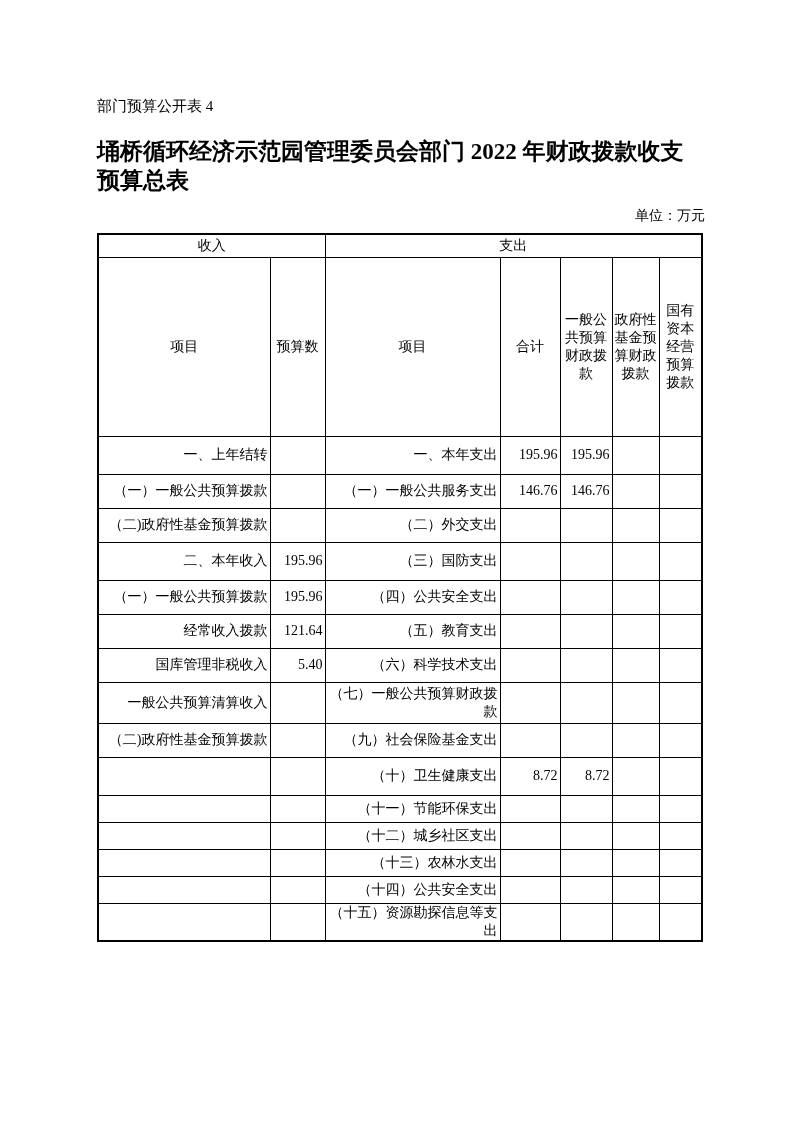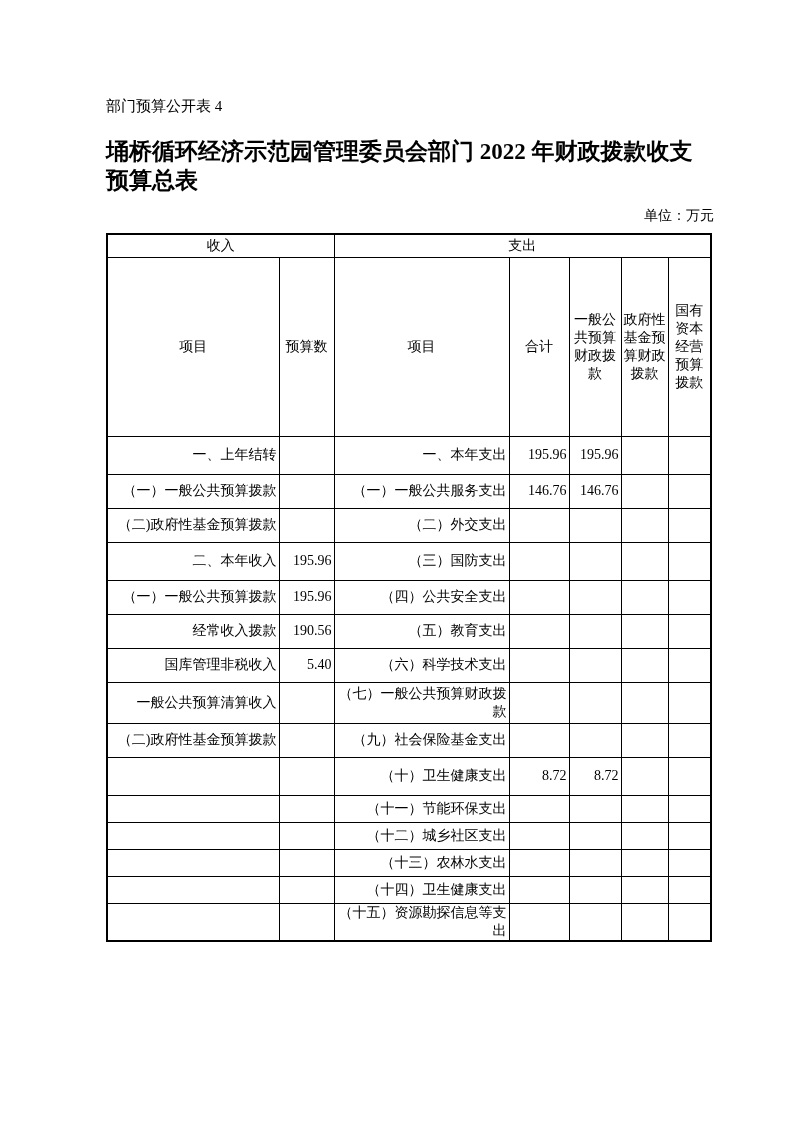"部门预算公开表 4" .content { left: 106px -> 97px }
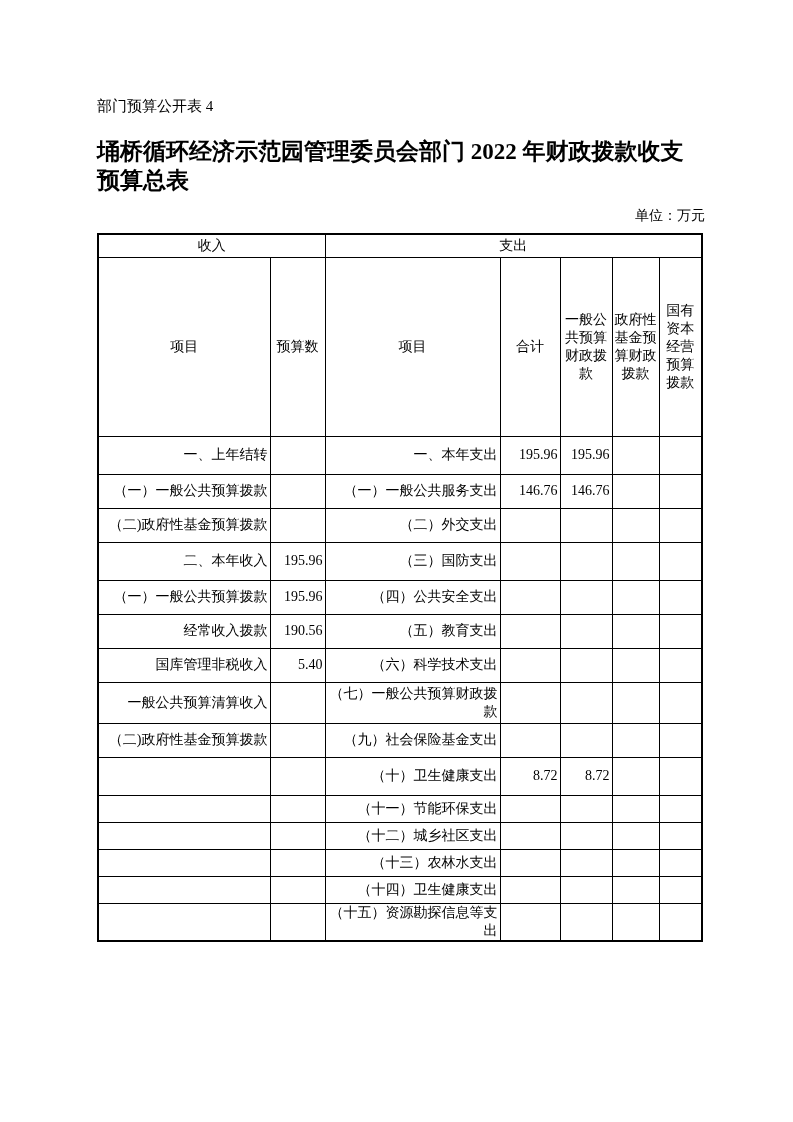"190.56" td.num { text: 190.56 -> 121.64 }
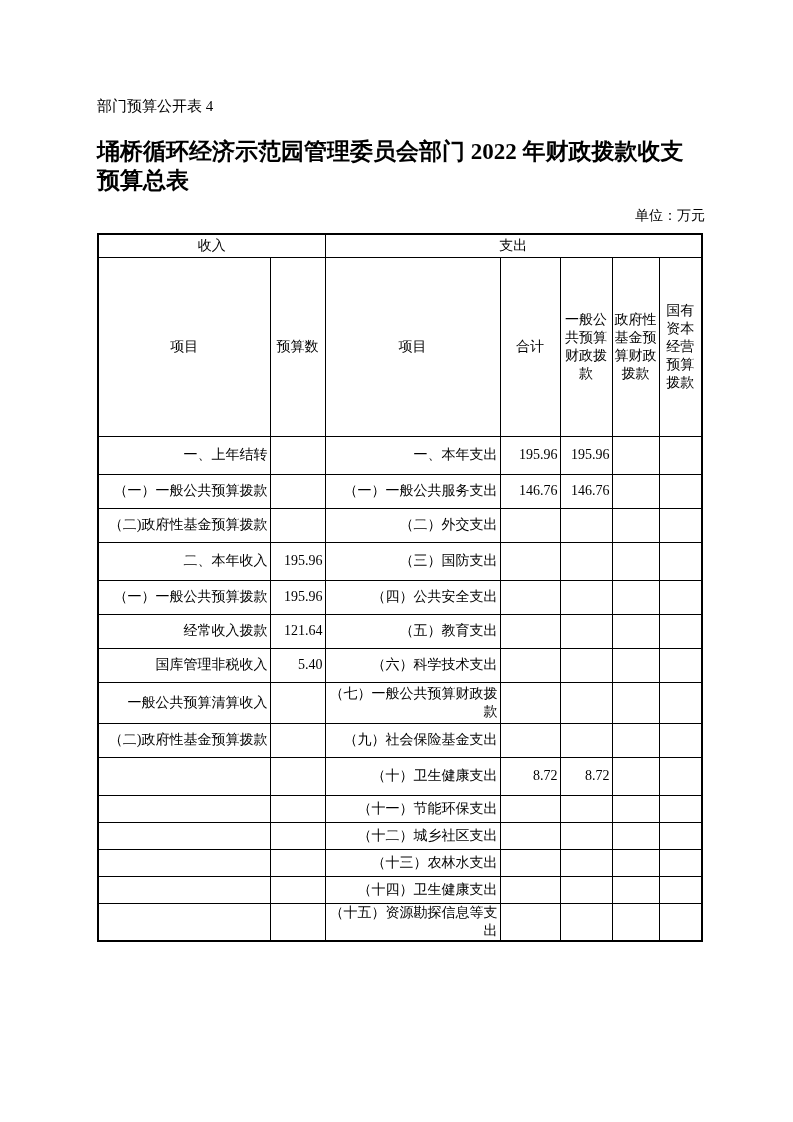"（十四）卫生健康支出" td.item-left { text: 卫生健康 -> 公共安全 }
